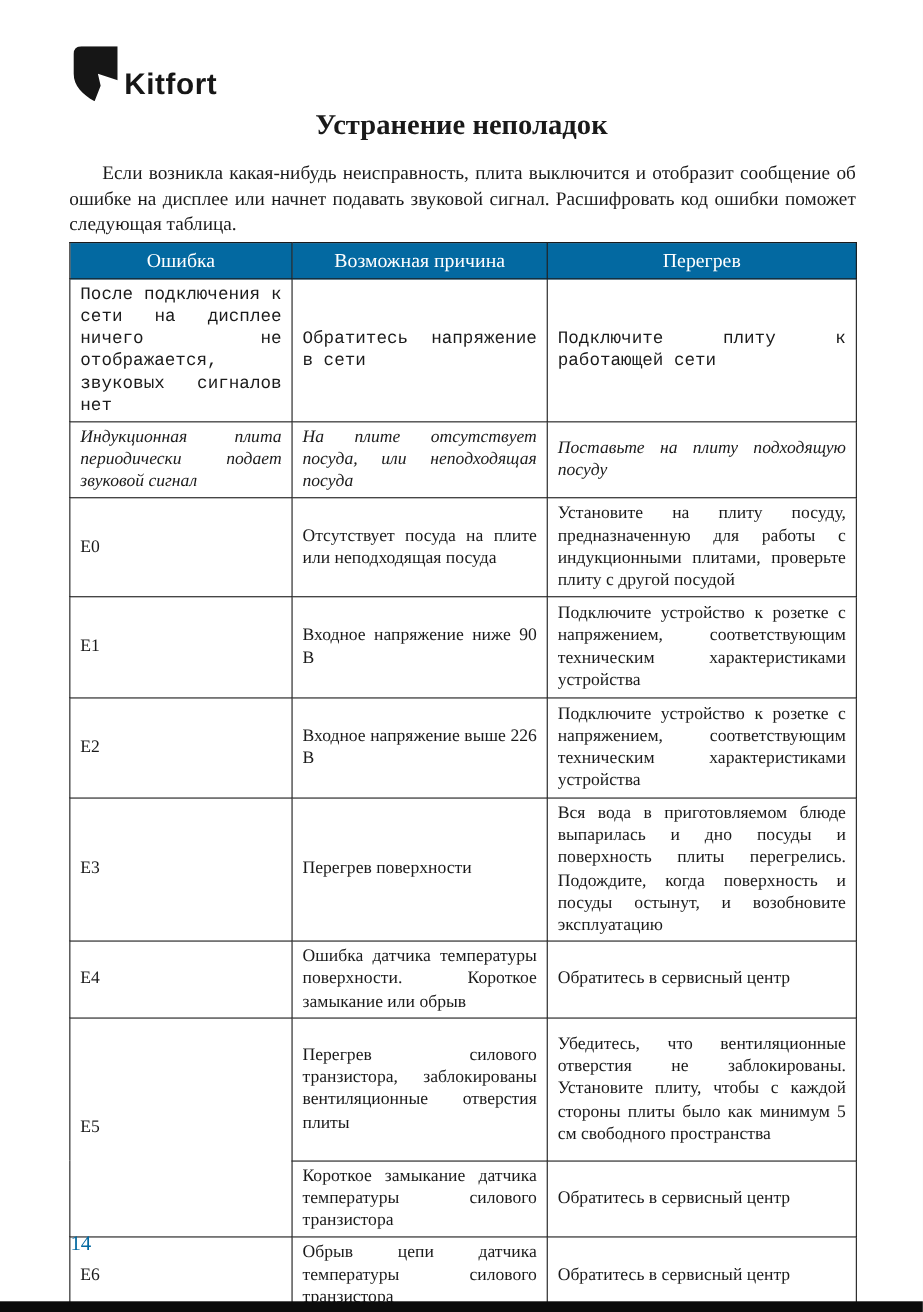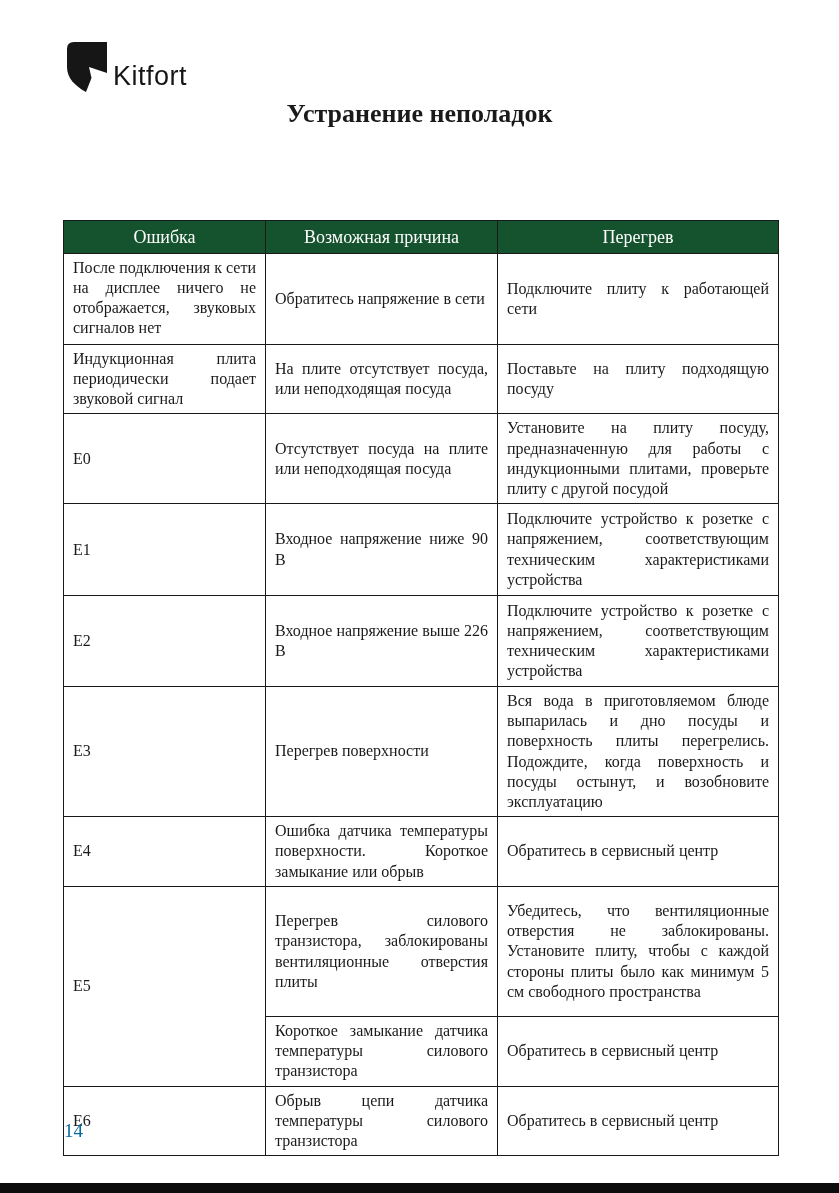"Kitfort" .logo-word { font-weight: normal -> bold }
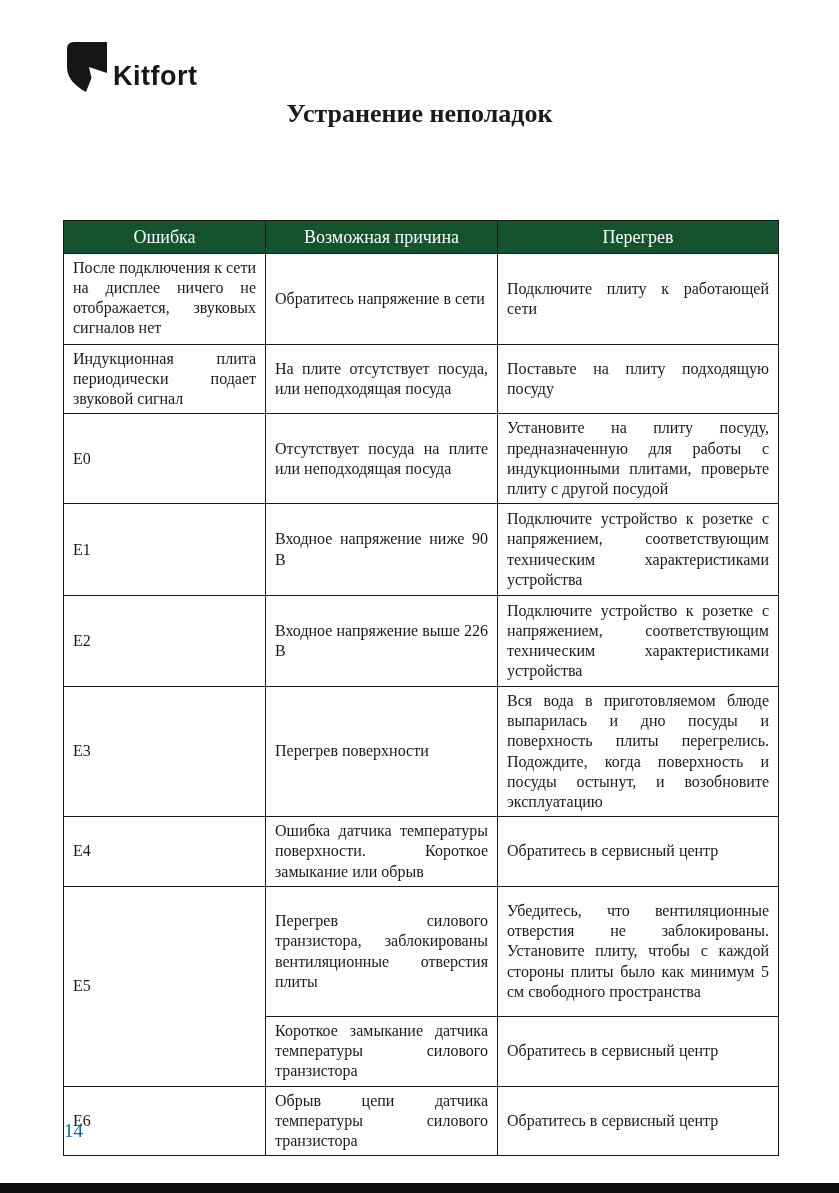"Если возникла какая-нибудь" p.intro { html: none -> <p>Если возникла какая-нибудь неисправность, плита выключится и отобразит сообщение об ошибке на дисплее или начнет подавать звуковой сигнал. Расшифровать код ошибки поможет следующая таблица.</p> }
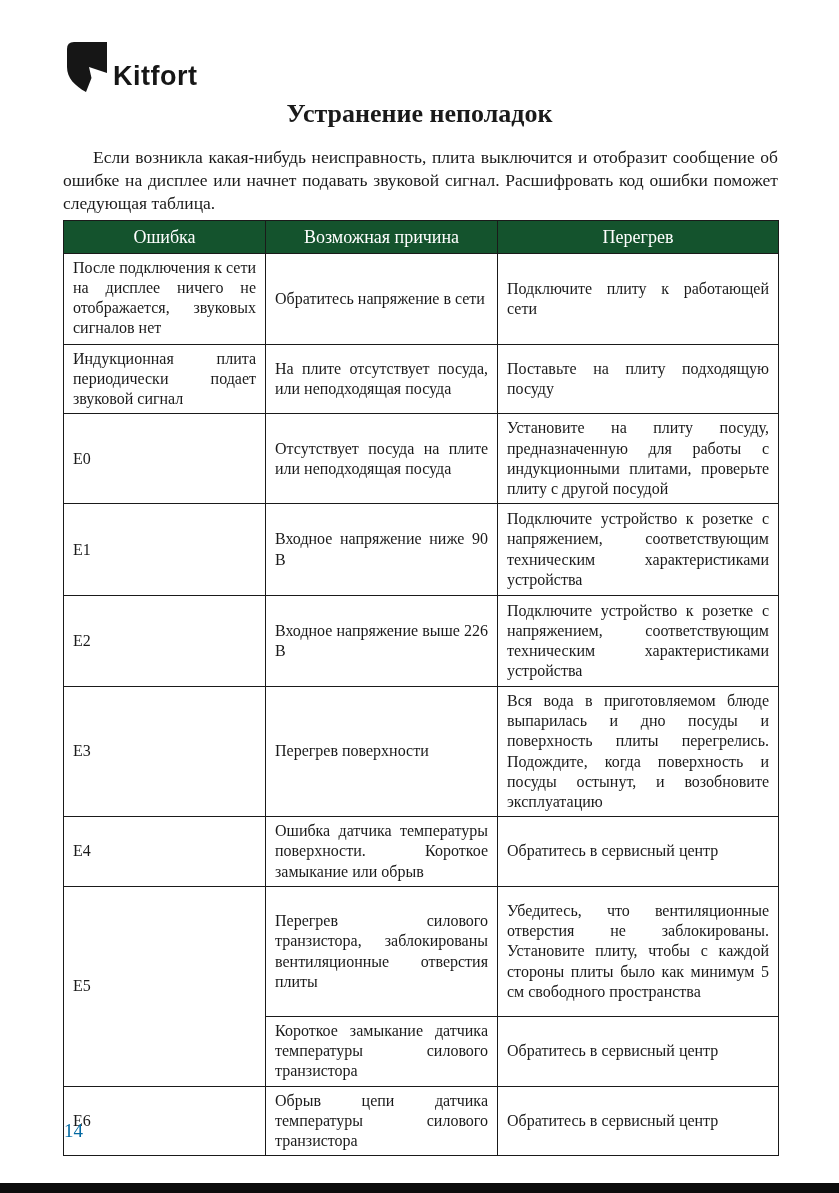"Ошибка" table.troubleshoot th { background: #14532d -> #0369a1 }
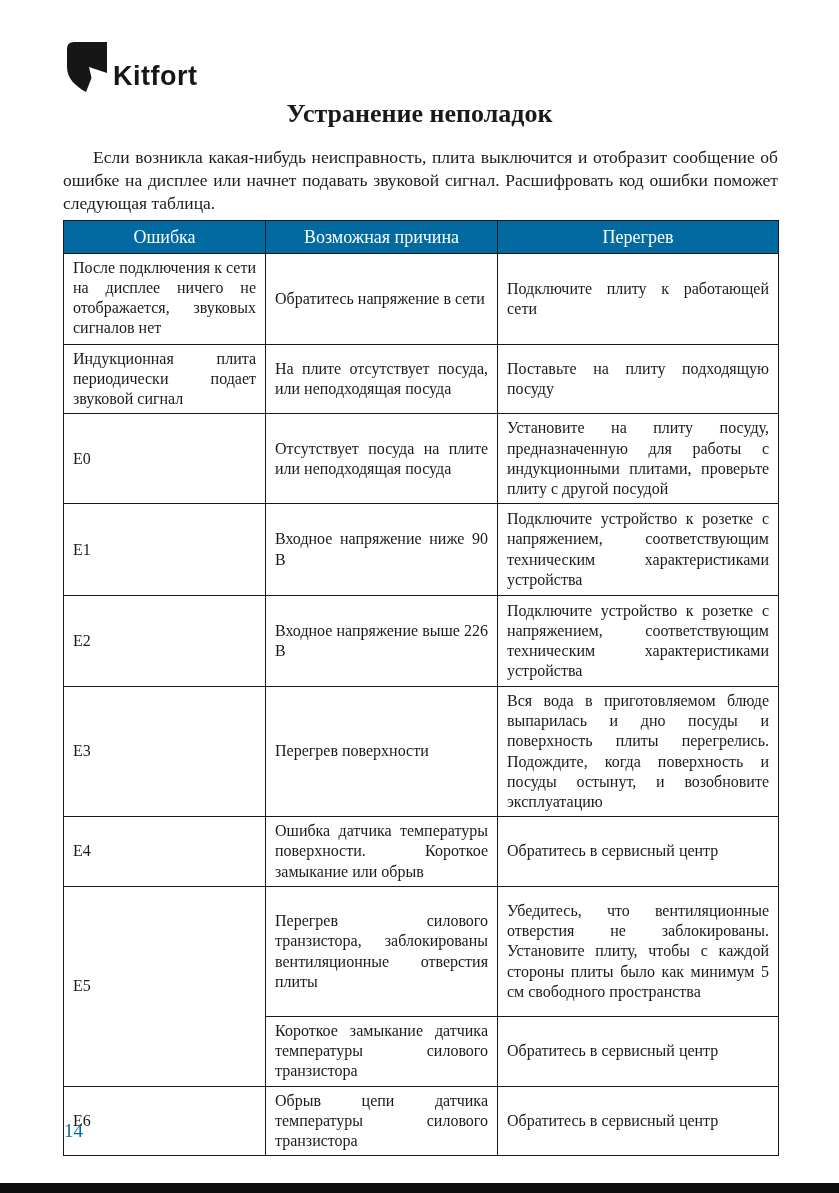"После подключения к сети на" tr { font-family: none -> Liberation Mono, monospace }
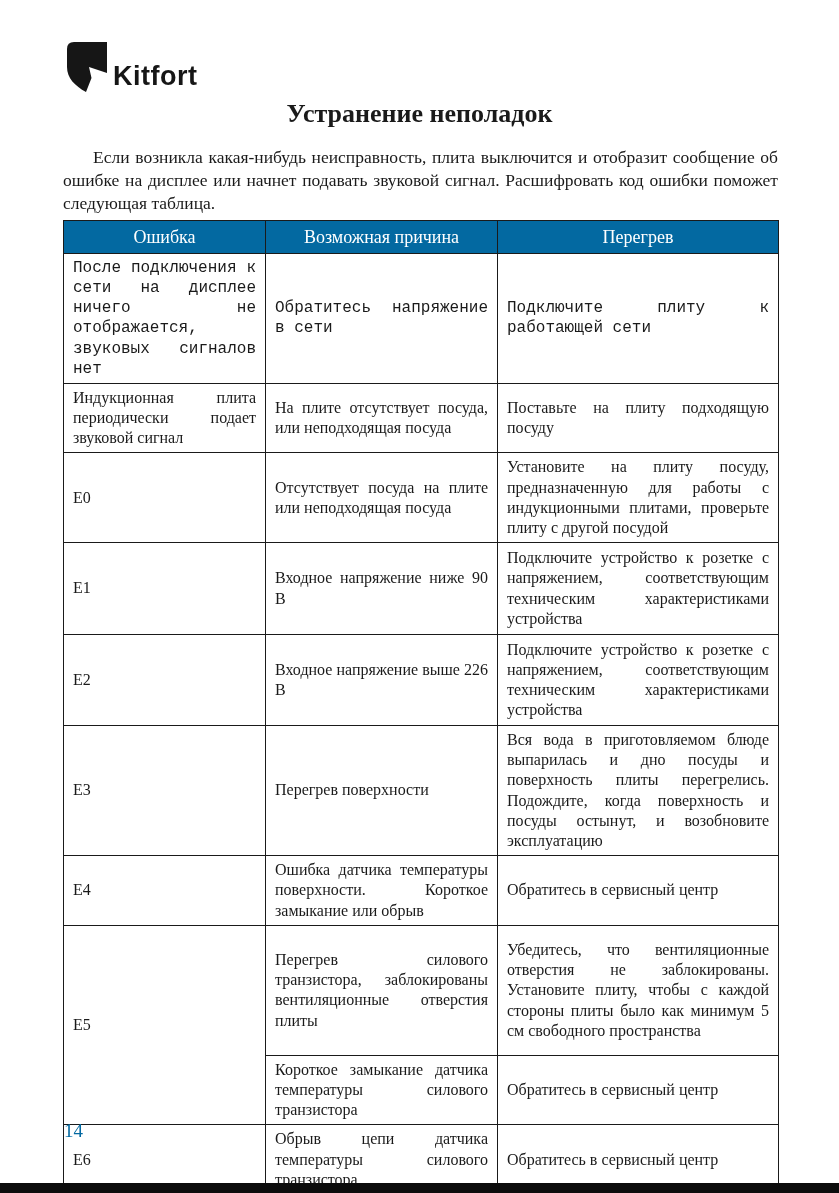"Индукционная плита периодически подает" tr { font-style: none -> italic }
